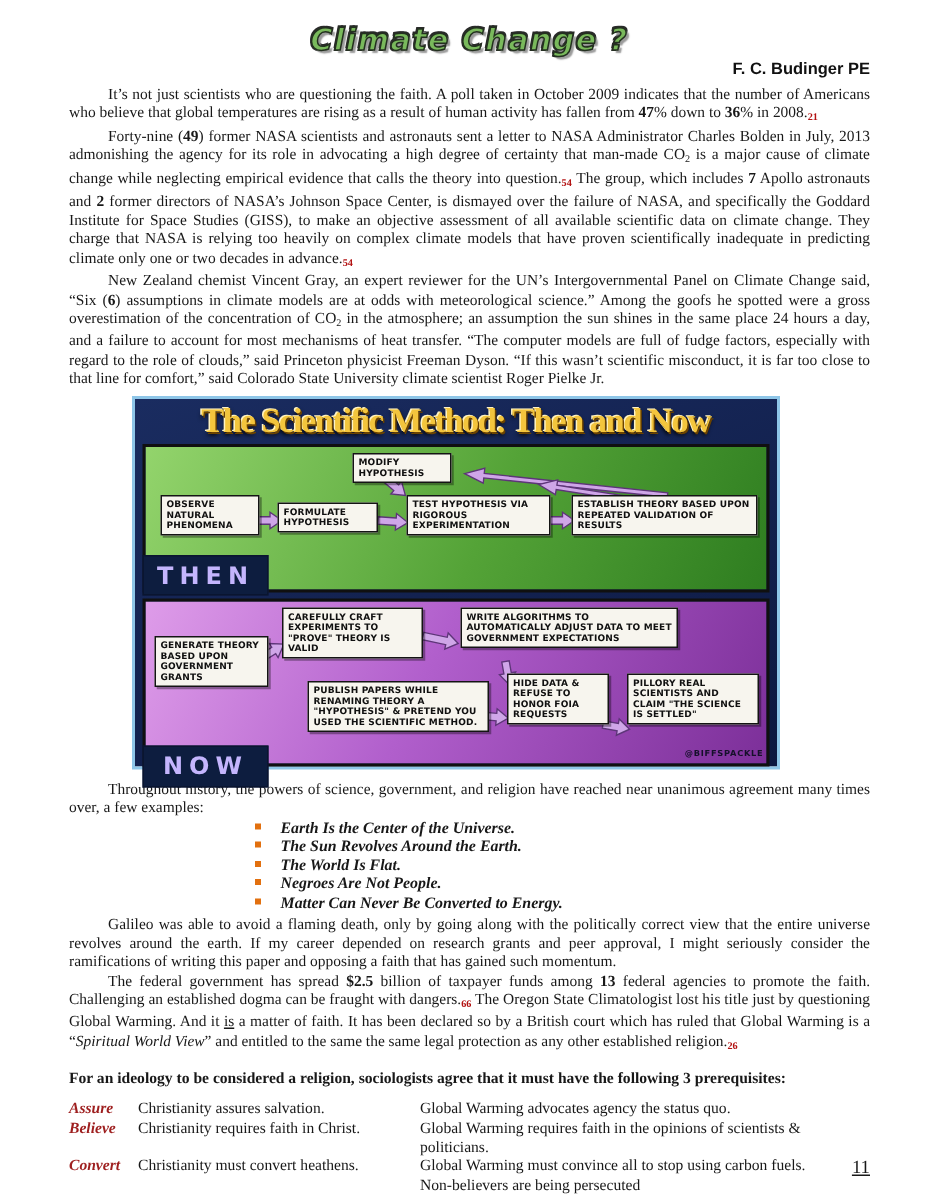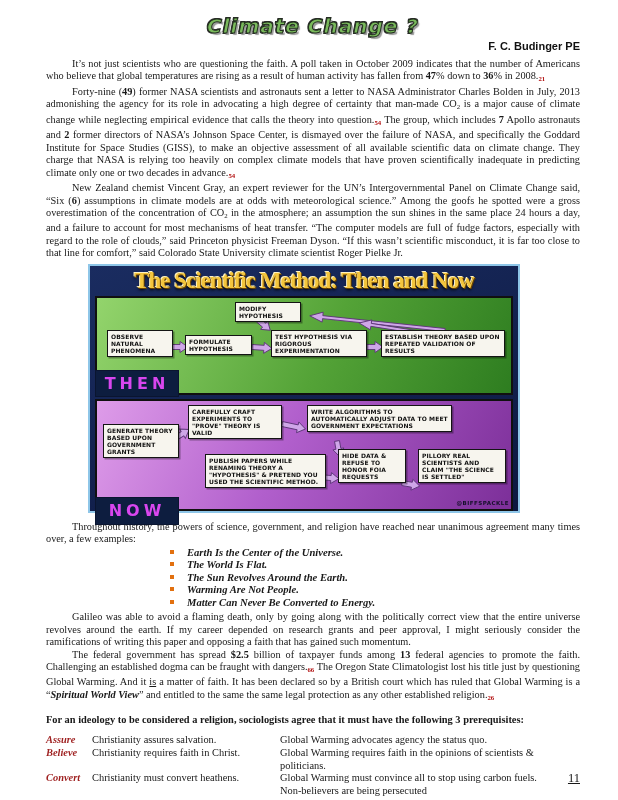"THEN" .panel-label { color: #d946ef -> #c4b5fd }
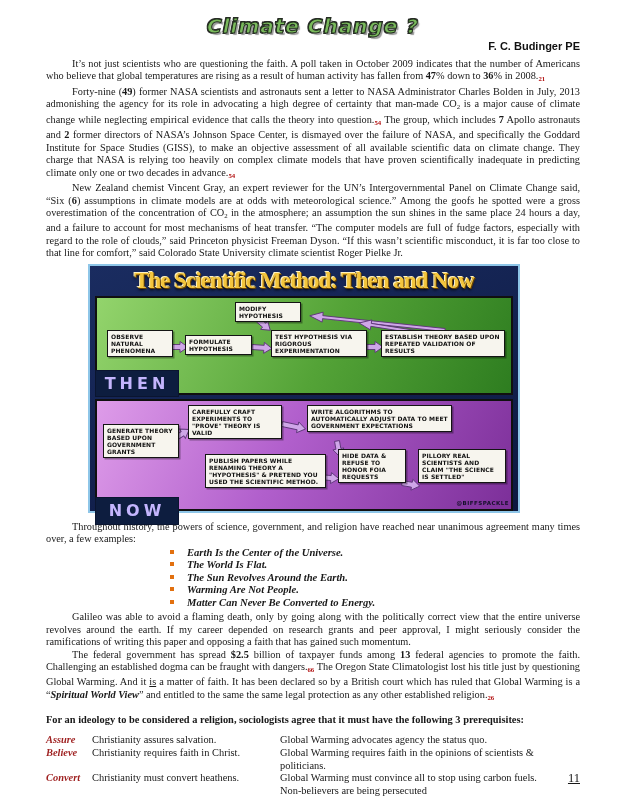"The World Is Flat." li { order: before "The Sun Revolves Around the" -> after "The Sun Revolves Around the" }
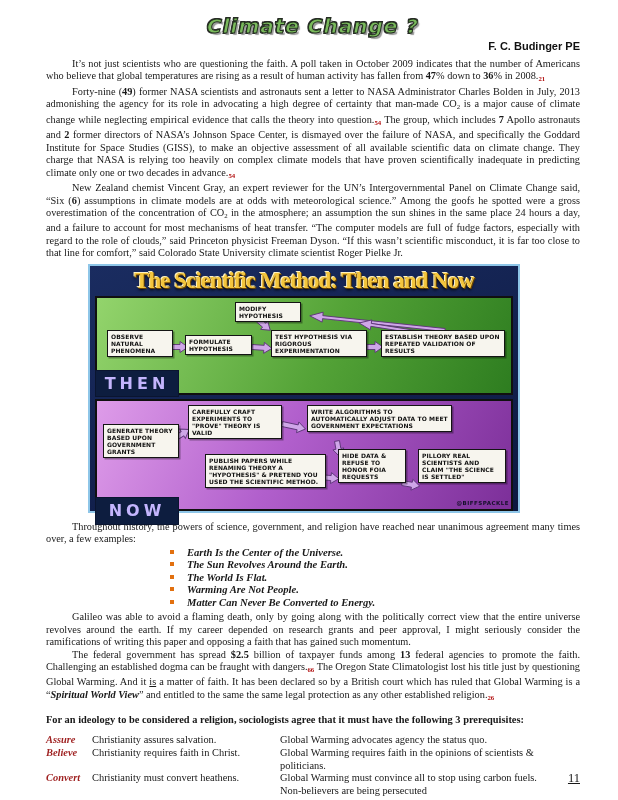"Warming Are Not People." span { text: Warming -> Negroes }
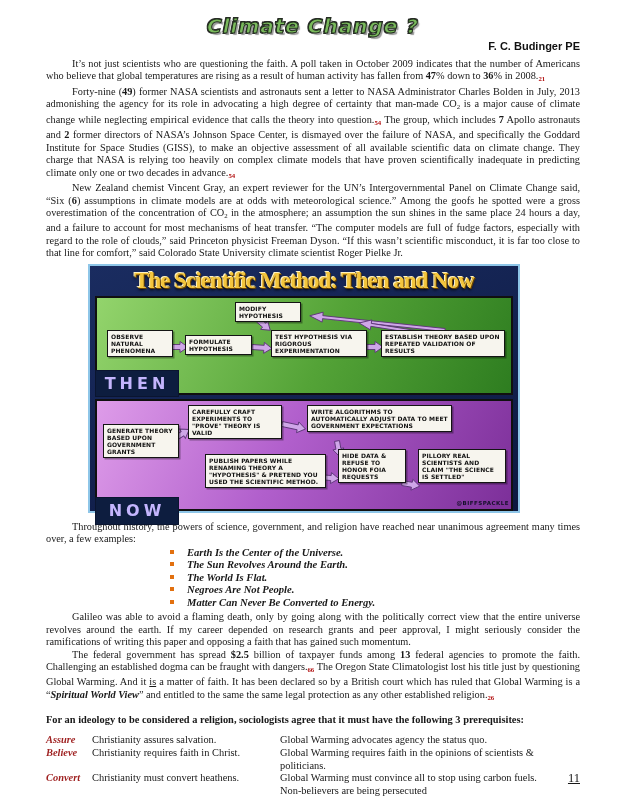"Spiritual World View" .bi { font-weight: bold -> normal }
